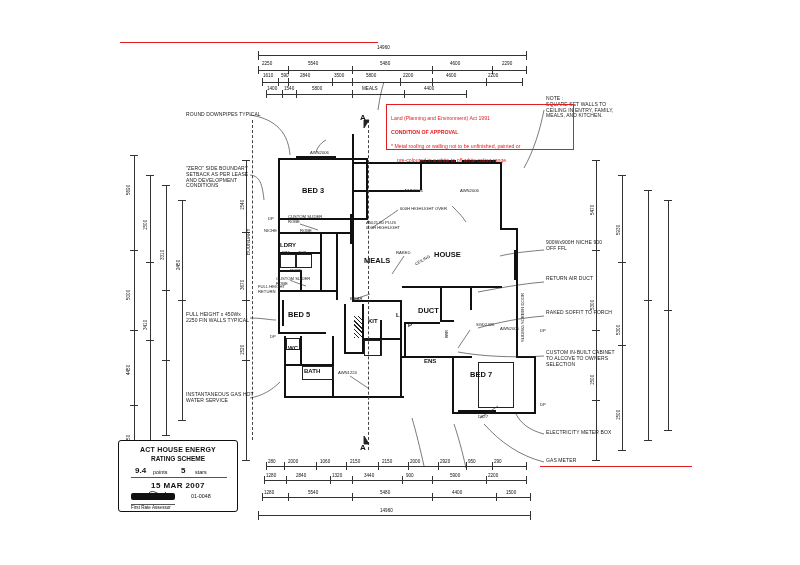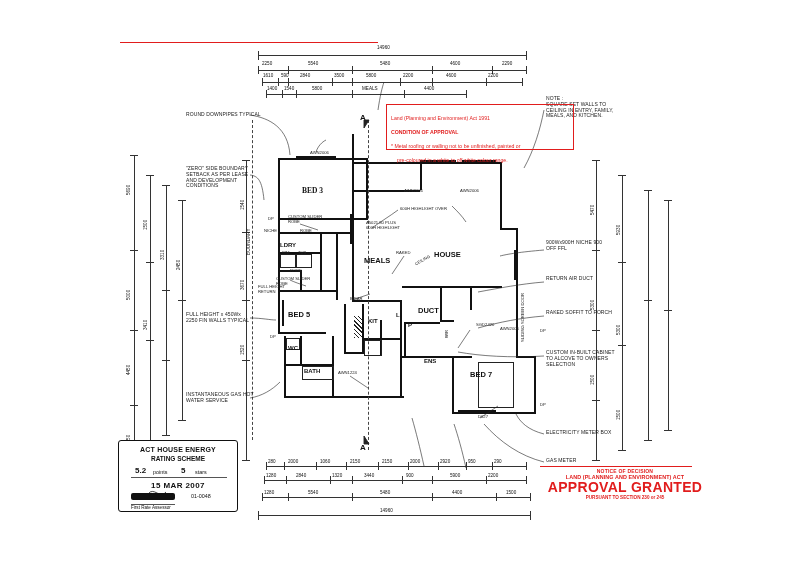"BED 3" div.room { font-family: Liberation Serif, serif -> none }
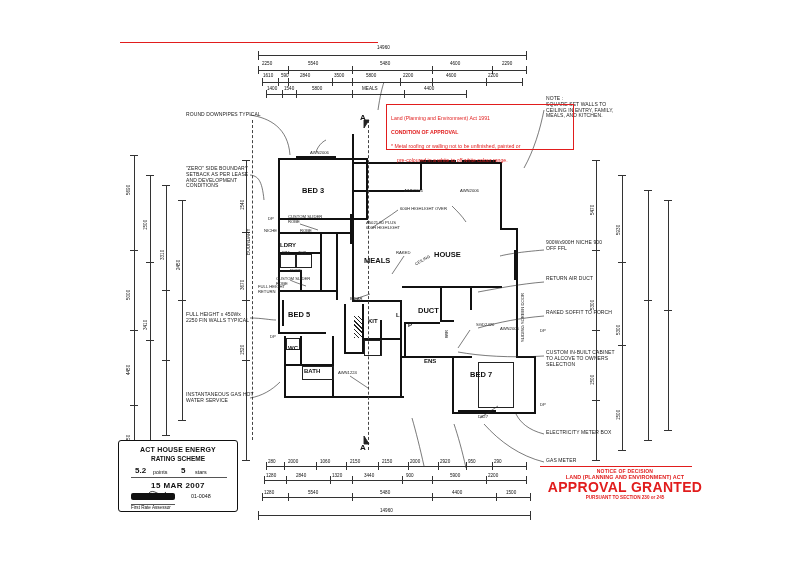"5.2" div.row { text: 5.2 -> 9.4 }
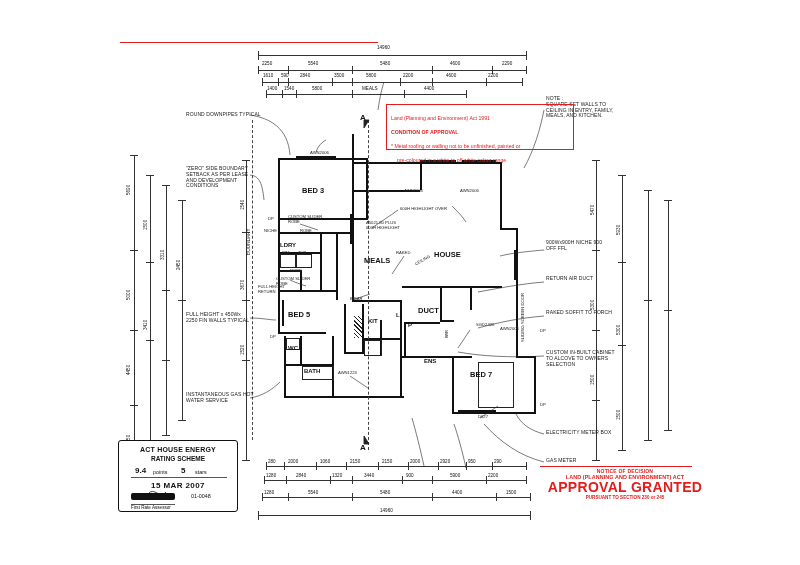"APPROVAL GRANTED" div.approval { html: <div> <div>NOTICE OF DECISION</div> <div>LAND (PLANNING AND ENVIRONMENT) ACT</div> <div>APPROVAL GRANTED</div> <div>PURSUANT TO SECTION 230 or 245</div> </div> -> none }
